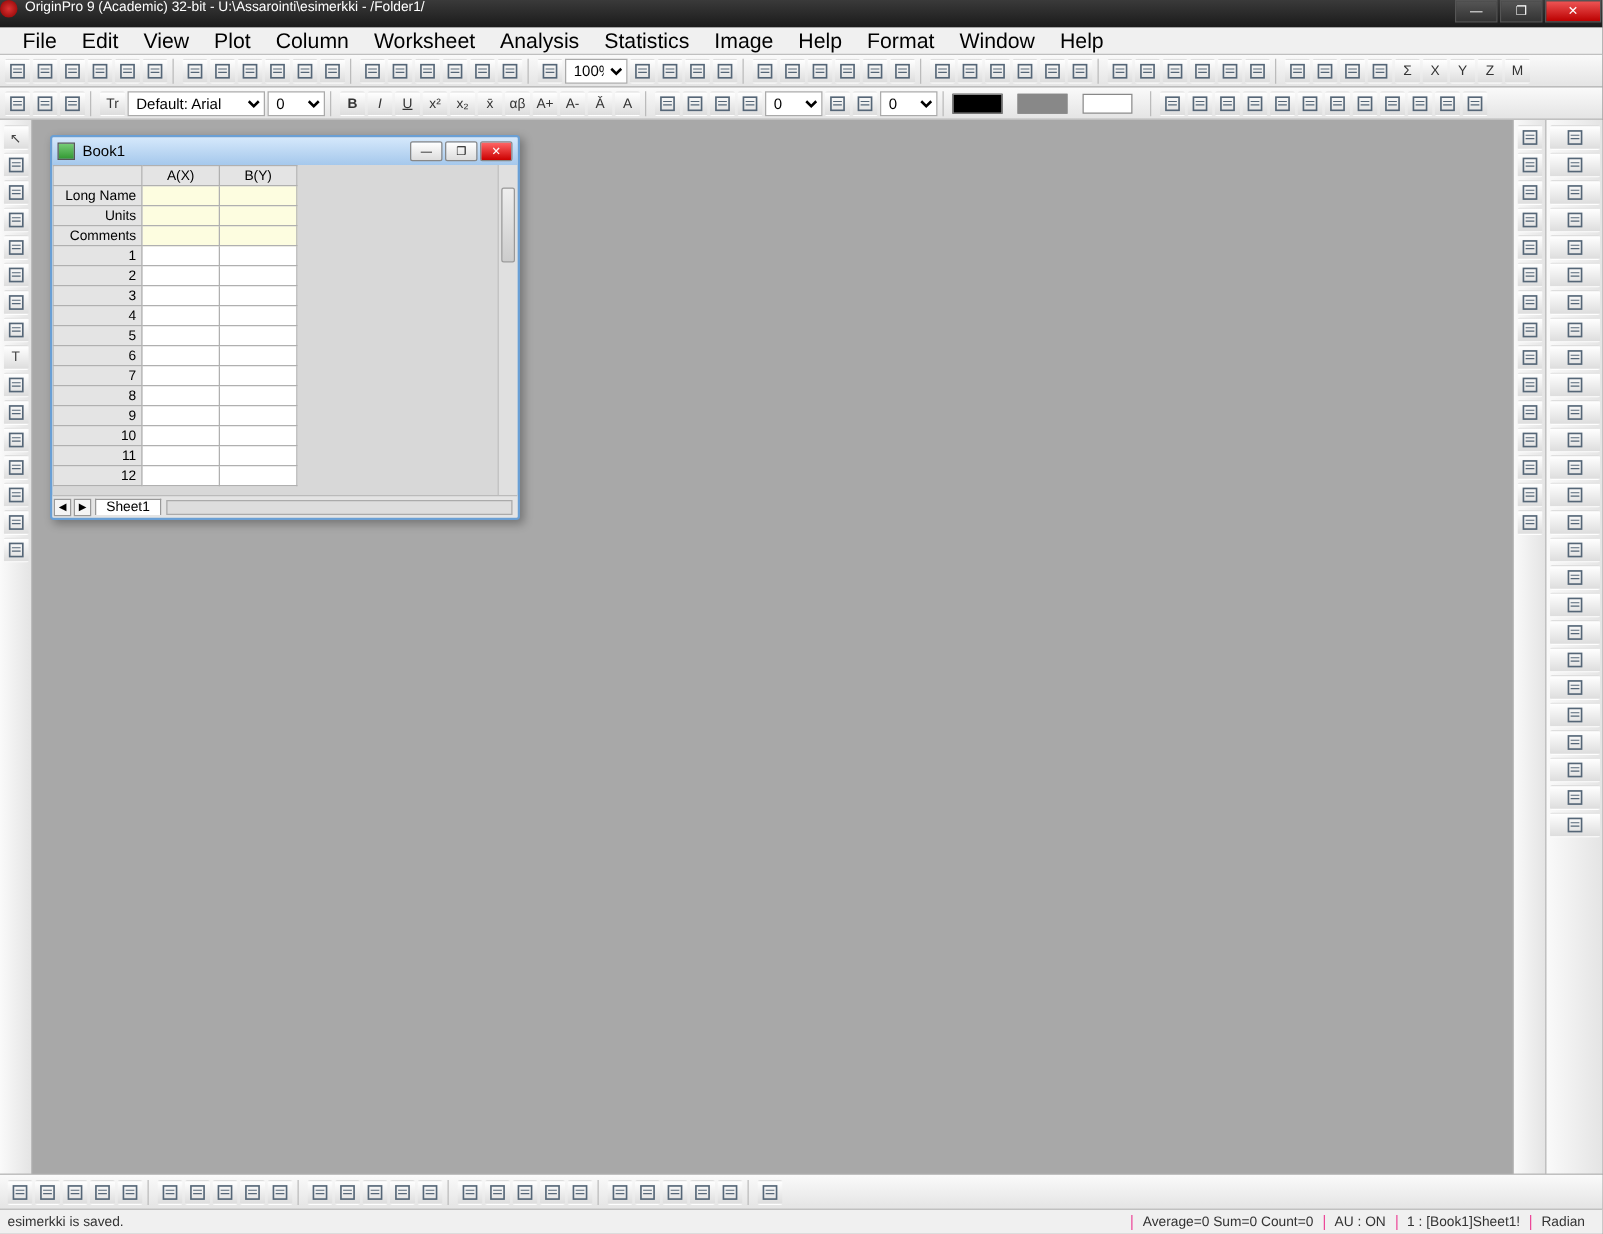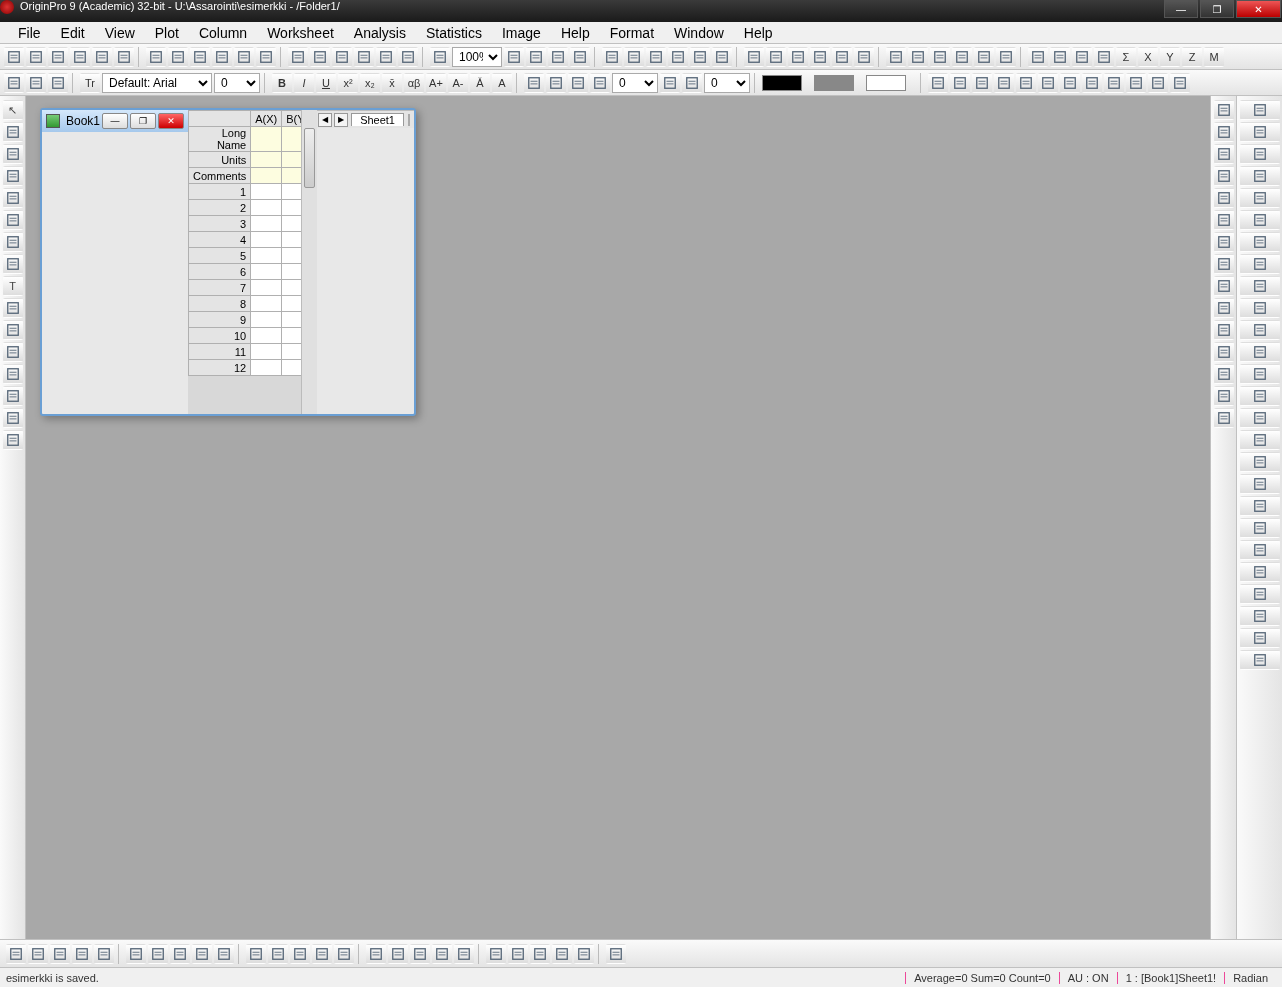"File" .menubar { font-size: 14px -> 17px }
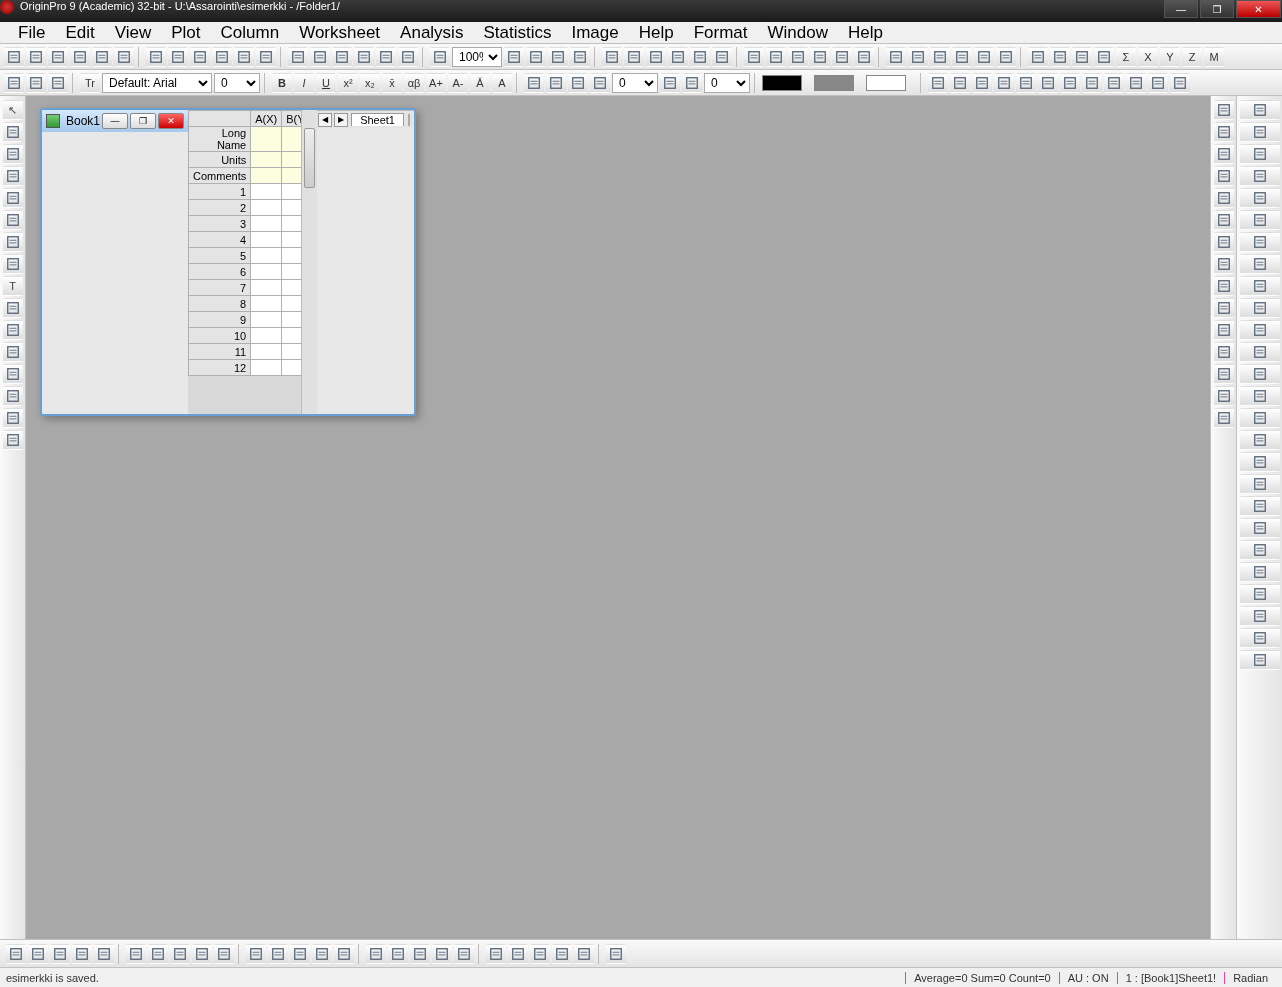"Book1" .bookwin { flex-direction: row -> column }
